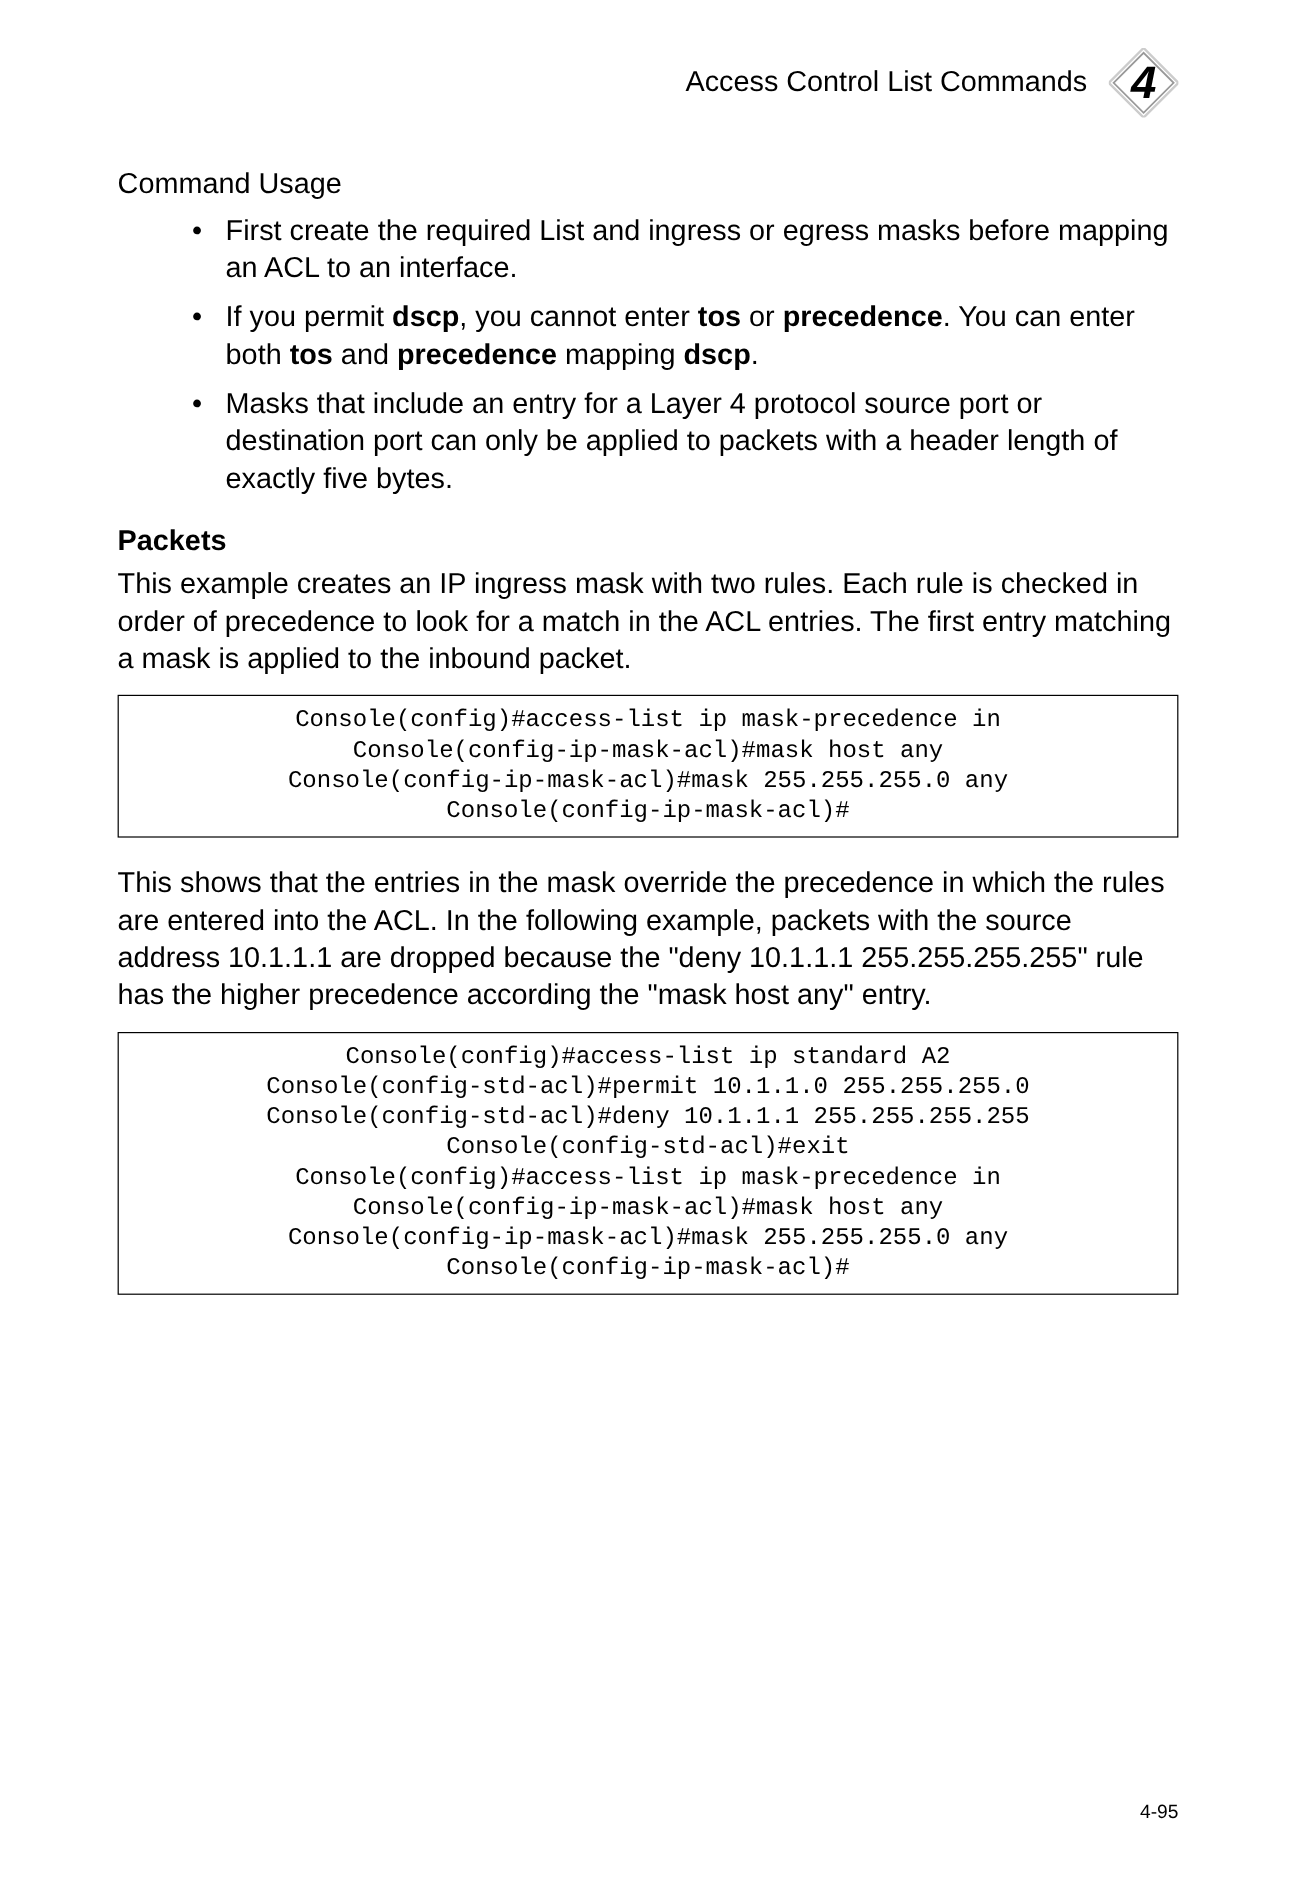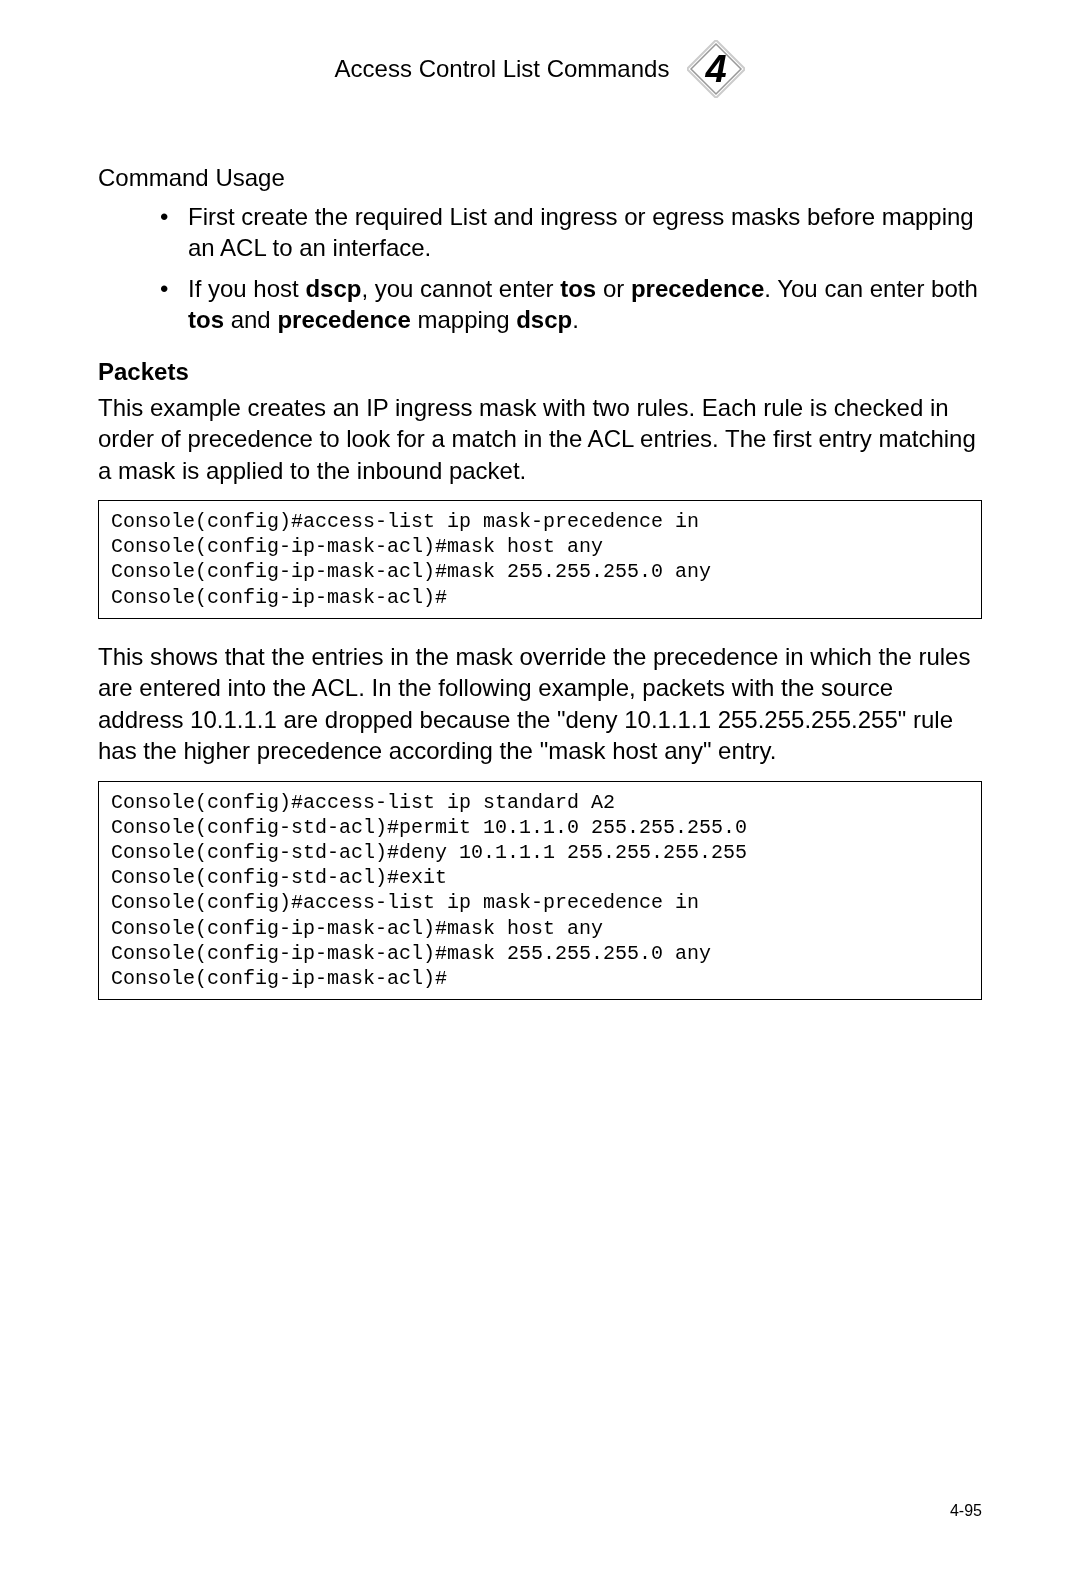"Access Control List Commands" .header { justify-content: center -> flex-end; margin-bottom: 66px -> 42px }
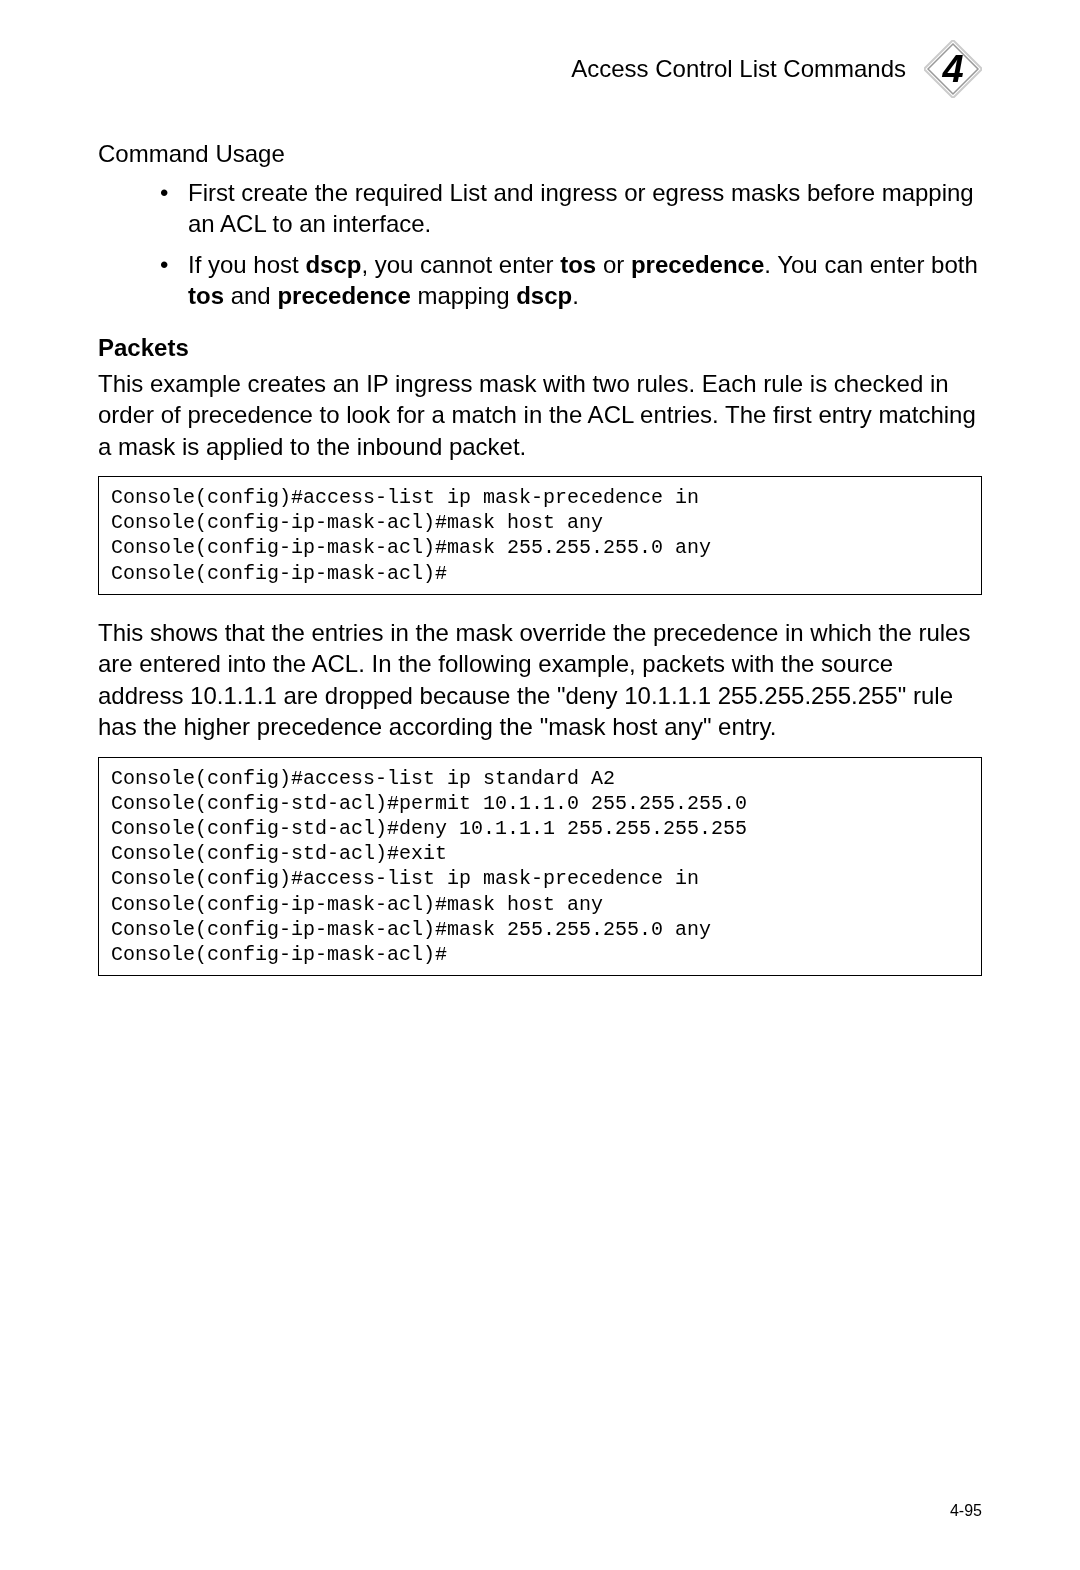"If you host" span { text: host -> permit }
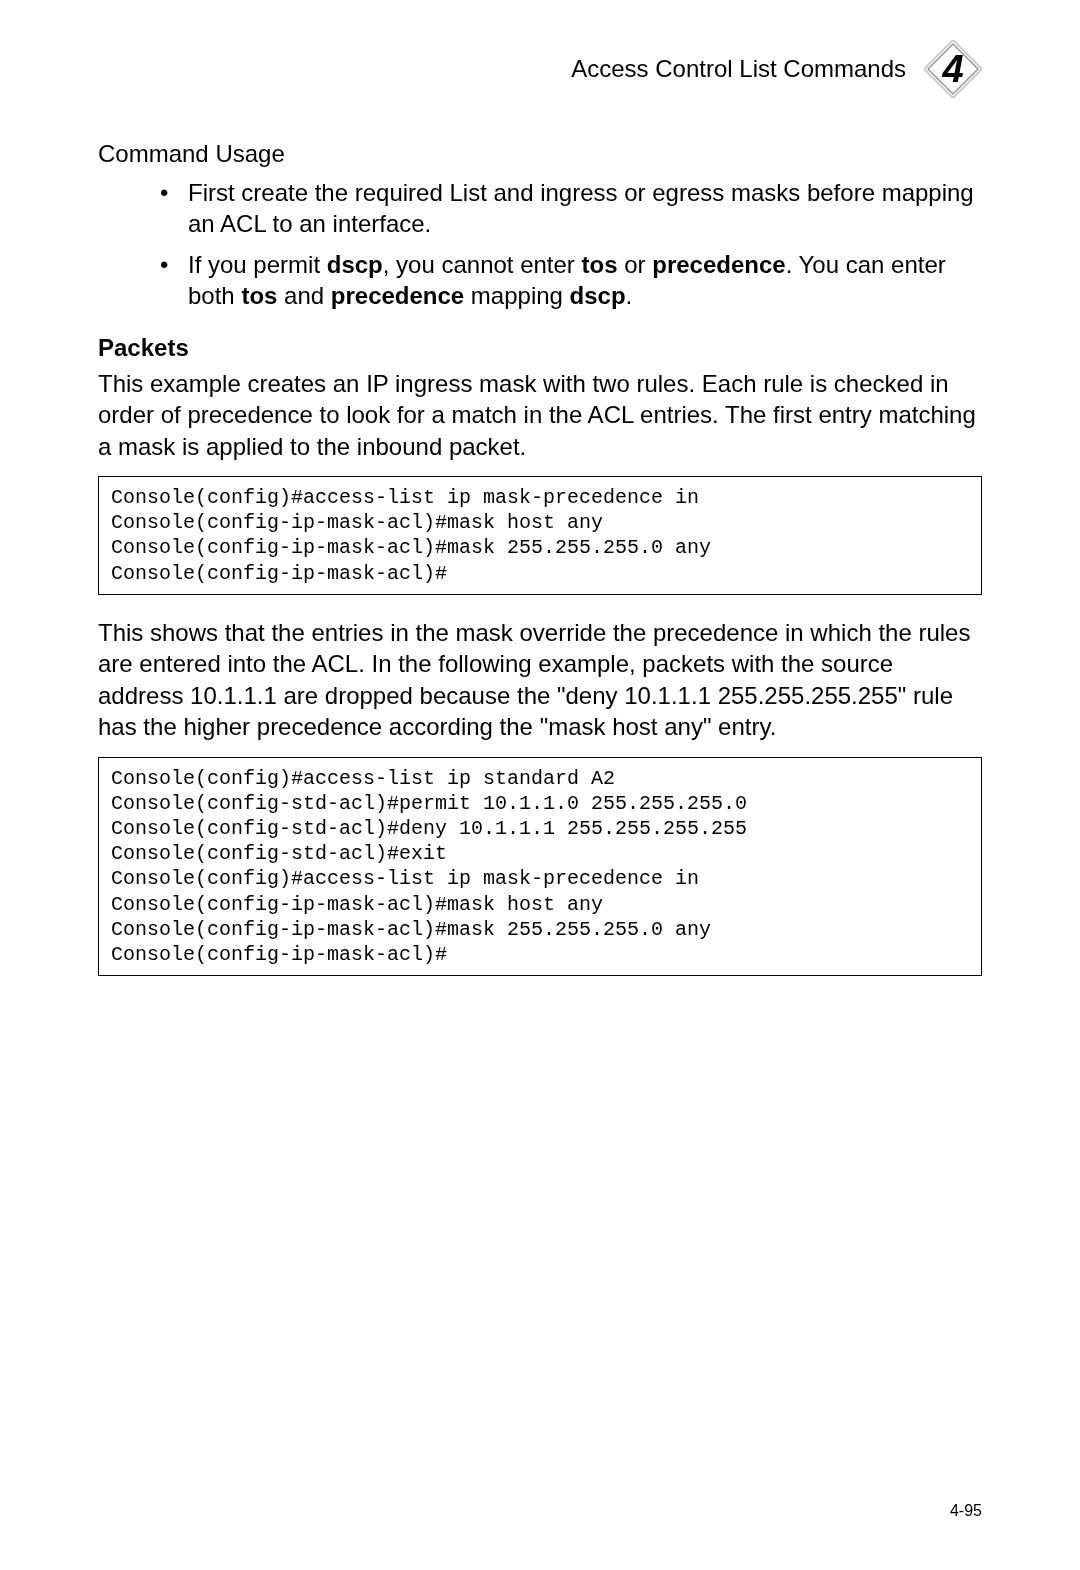"Masks that include an entry" li { html: none -> <li><span>Masks that include an entry for a Layer 4 protocol source port or destination port can only be applied to packets with a header length of exactly five bytes.</span></li> }
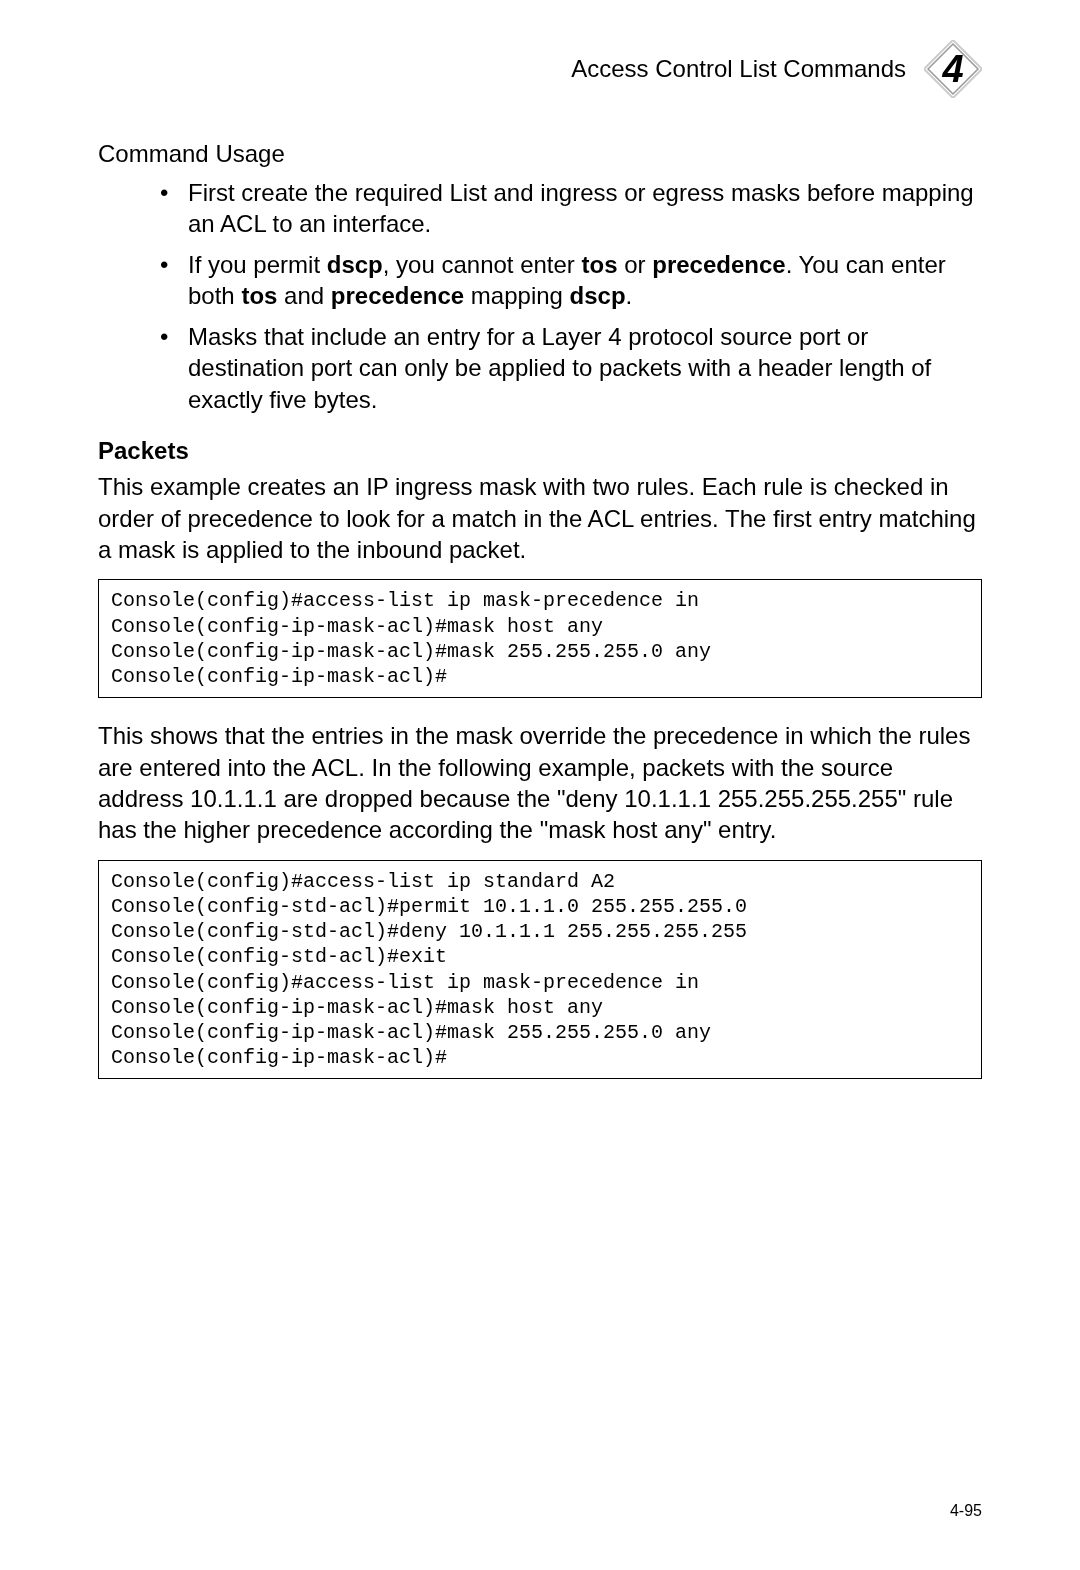"Console(config)#access-list ip" .code-block { text-align: none -> center }
